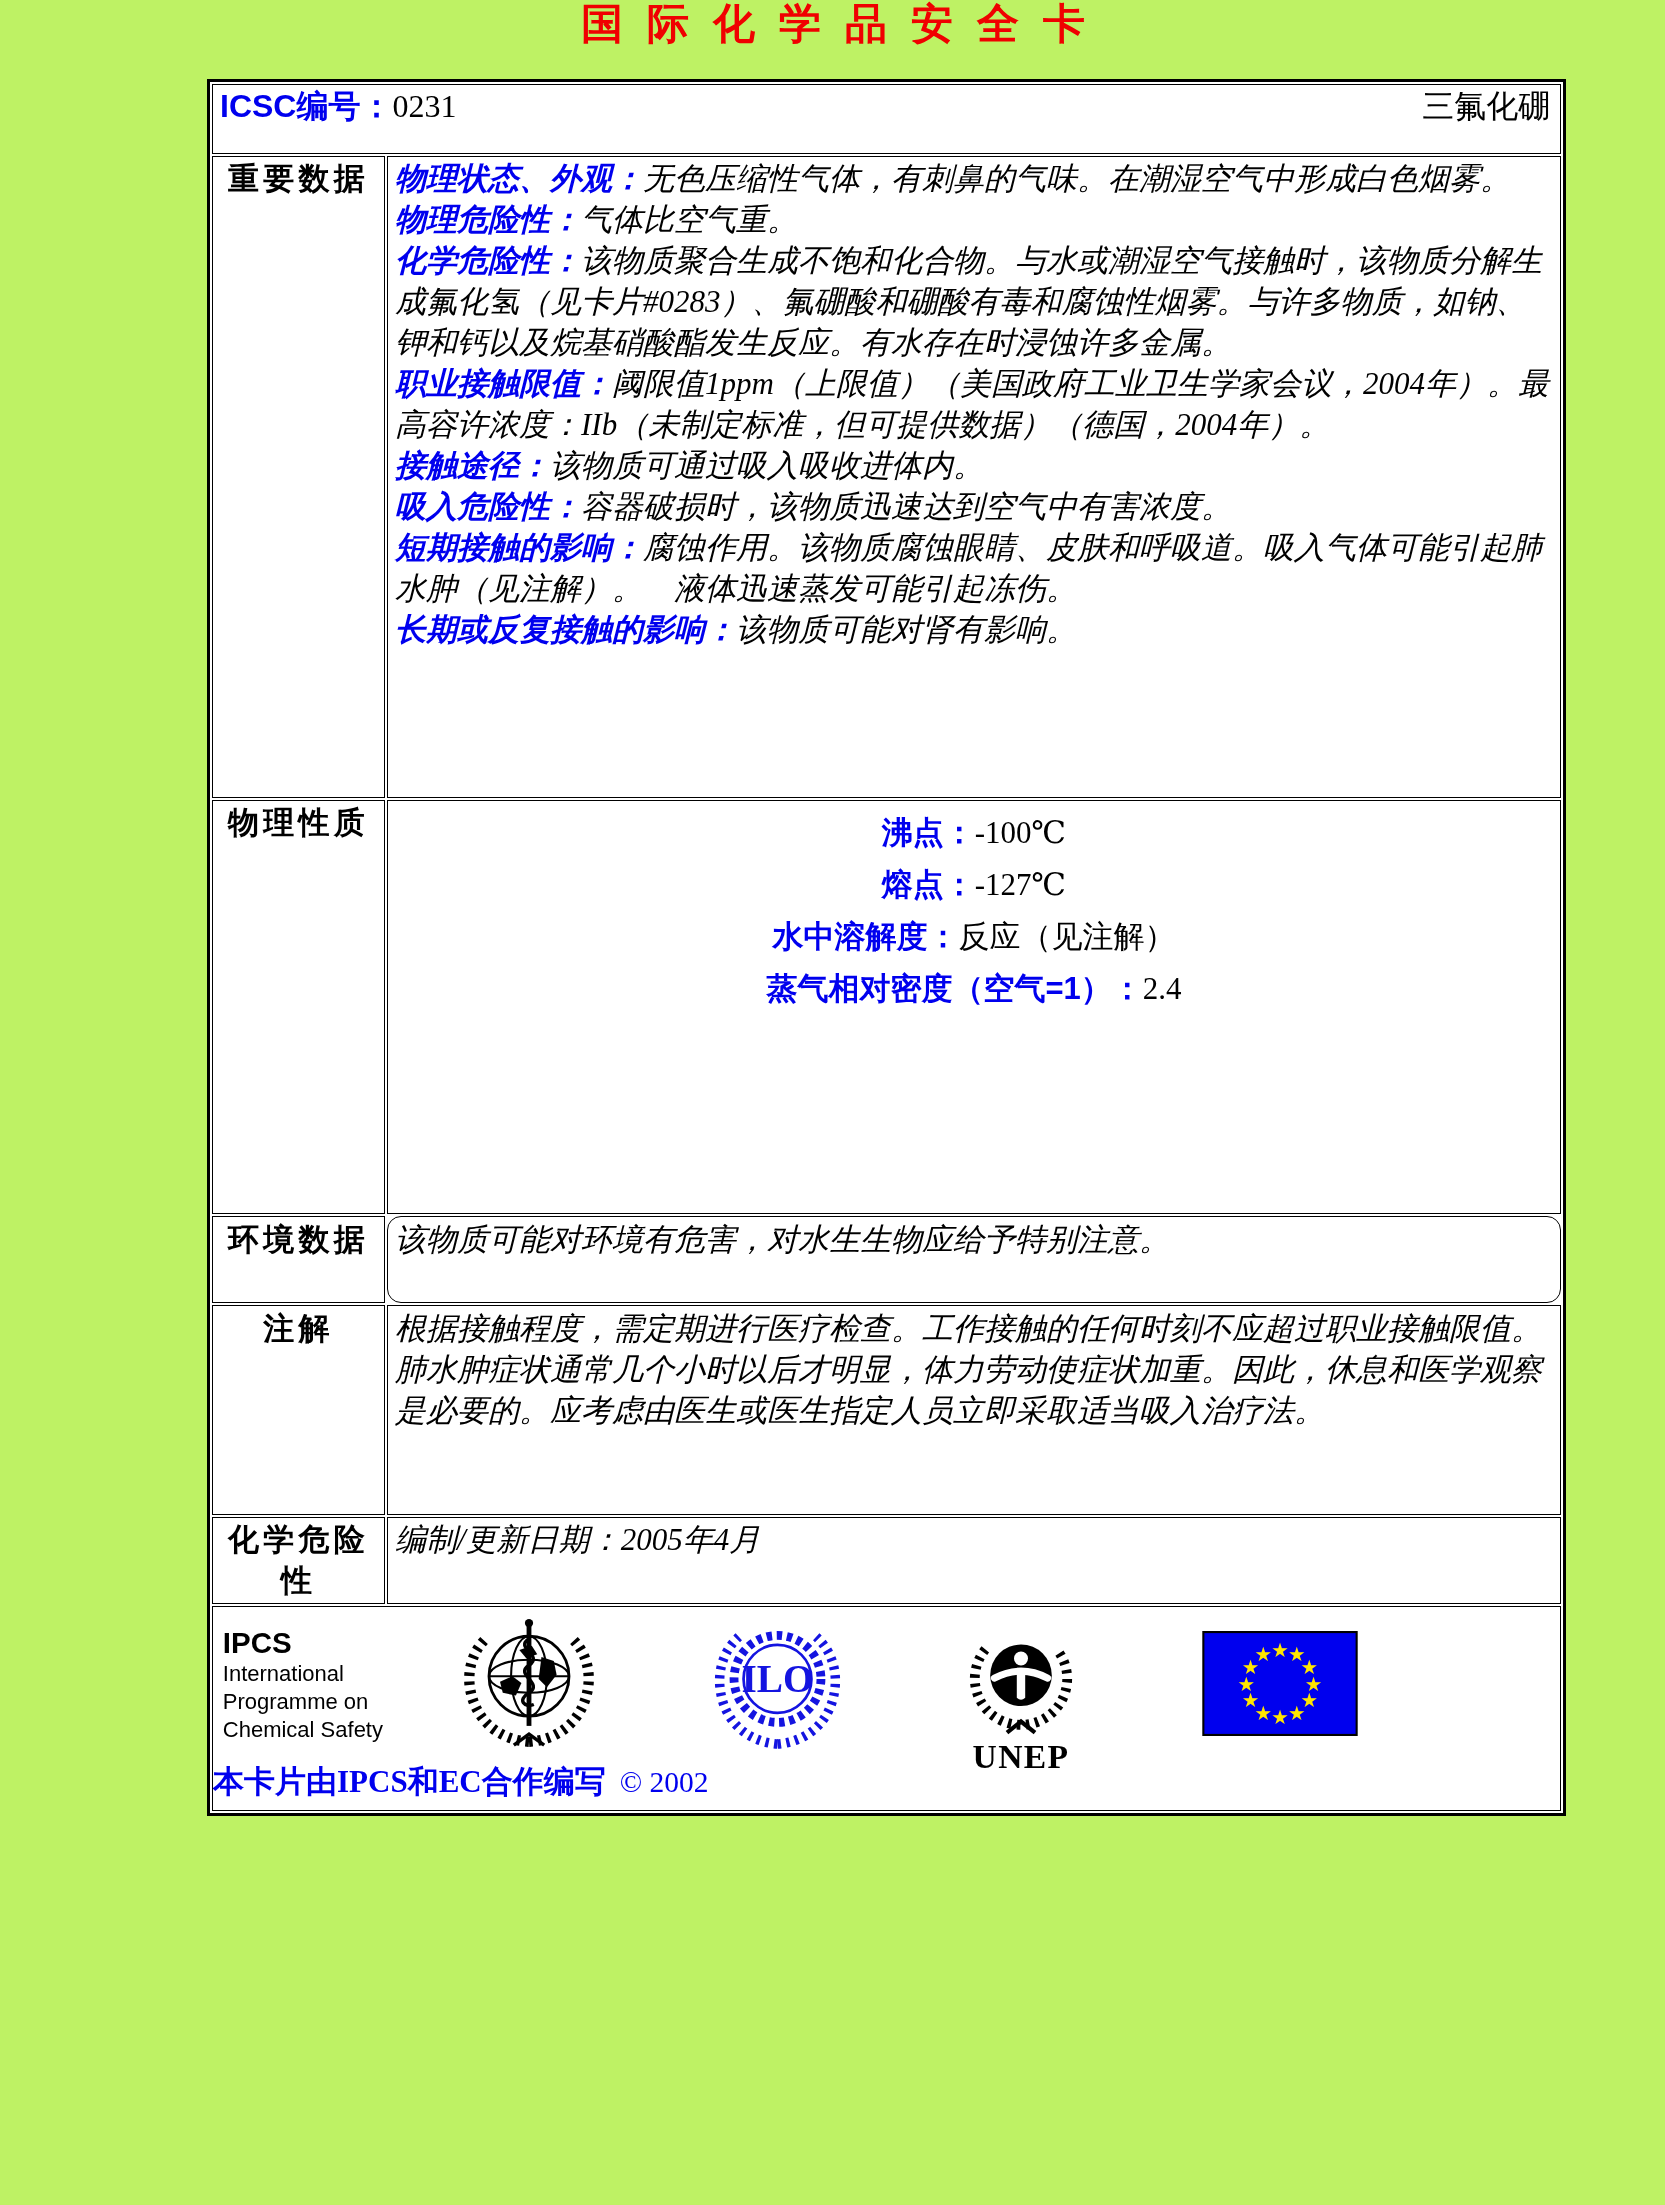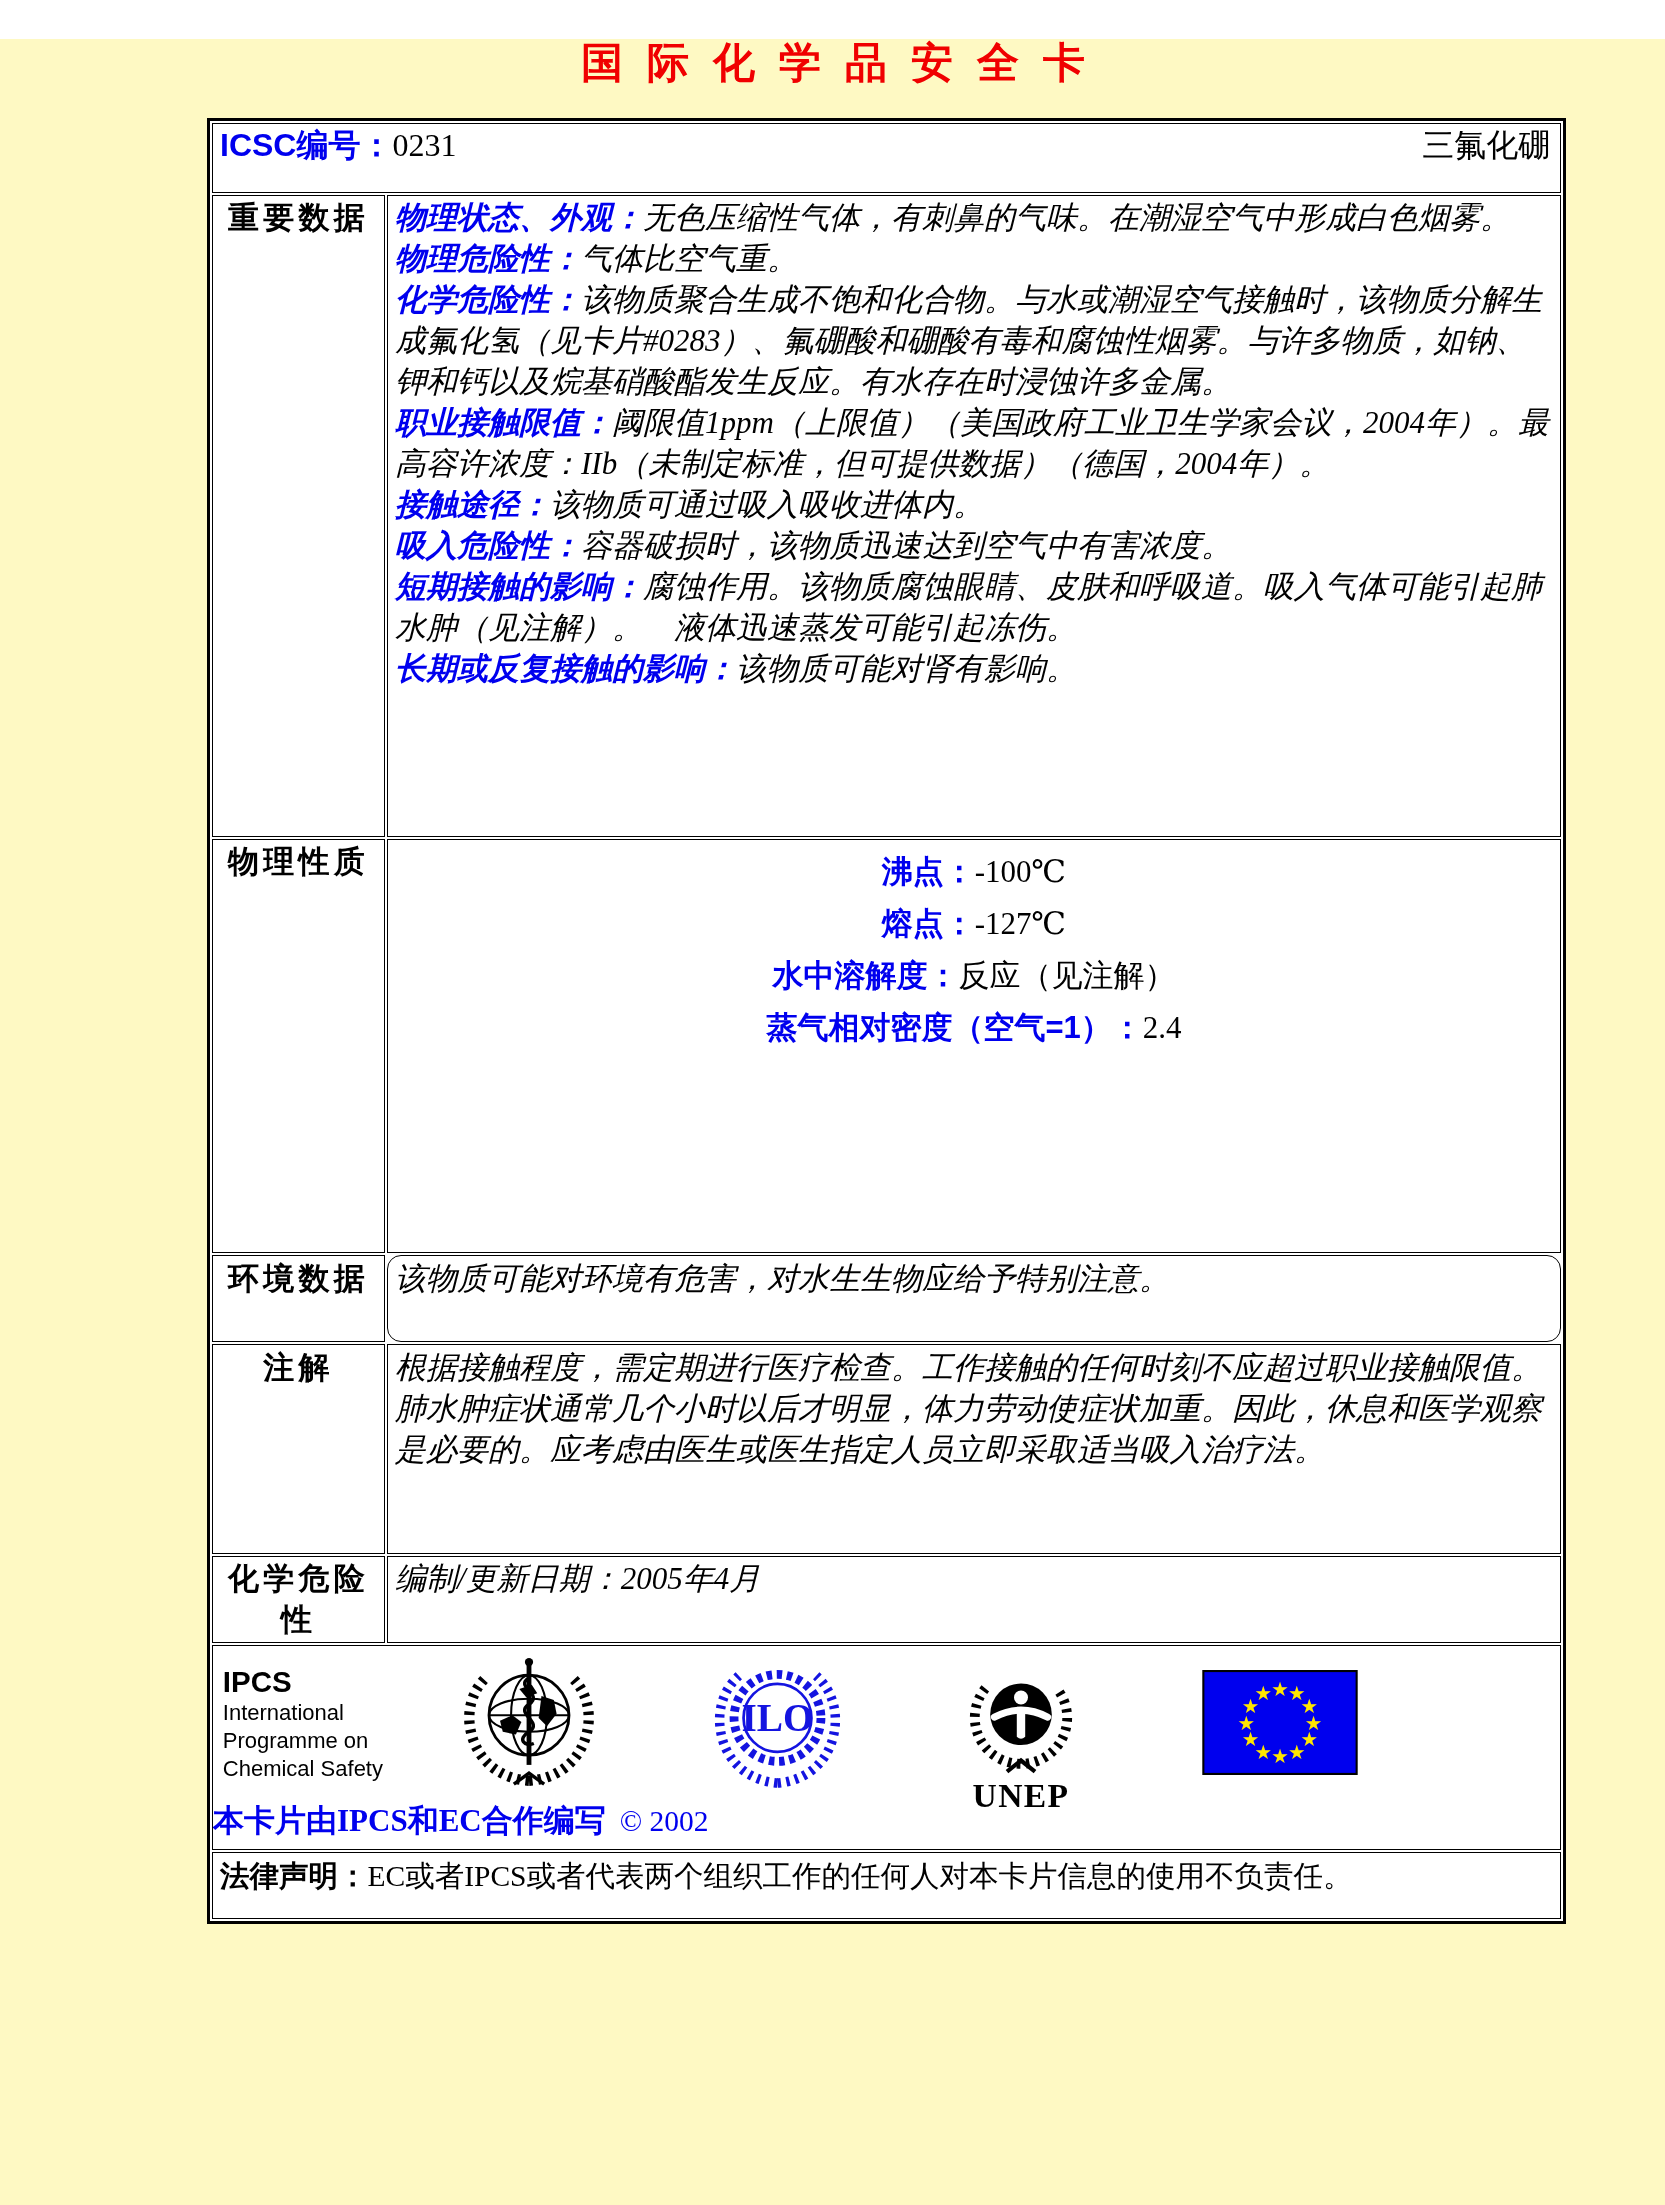"国际化学品安全卡" .page { background: #fef9c3 -> #bef264; margin-top: 39px -> none }
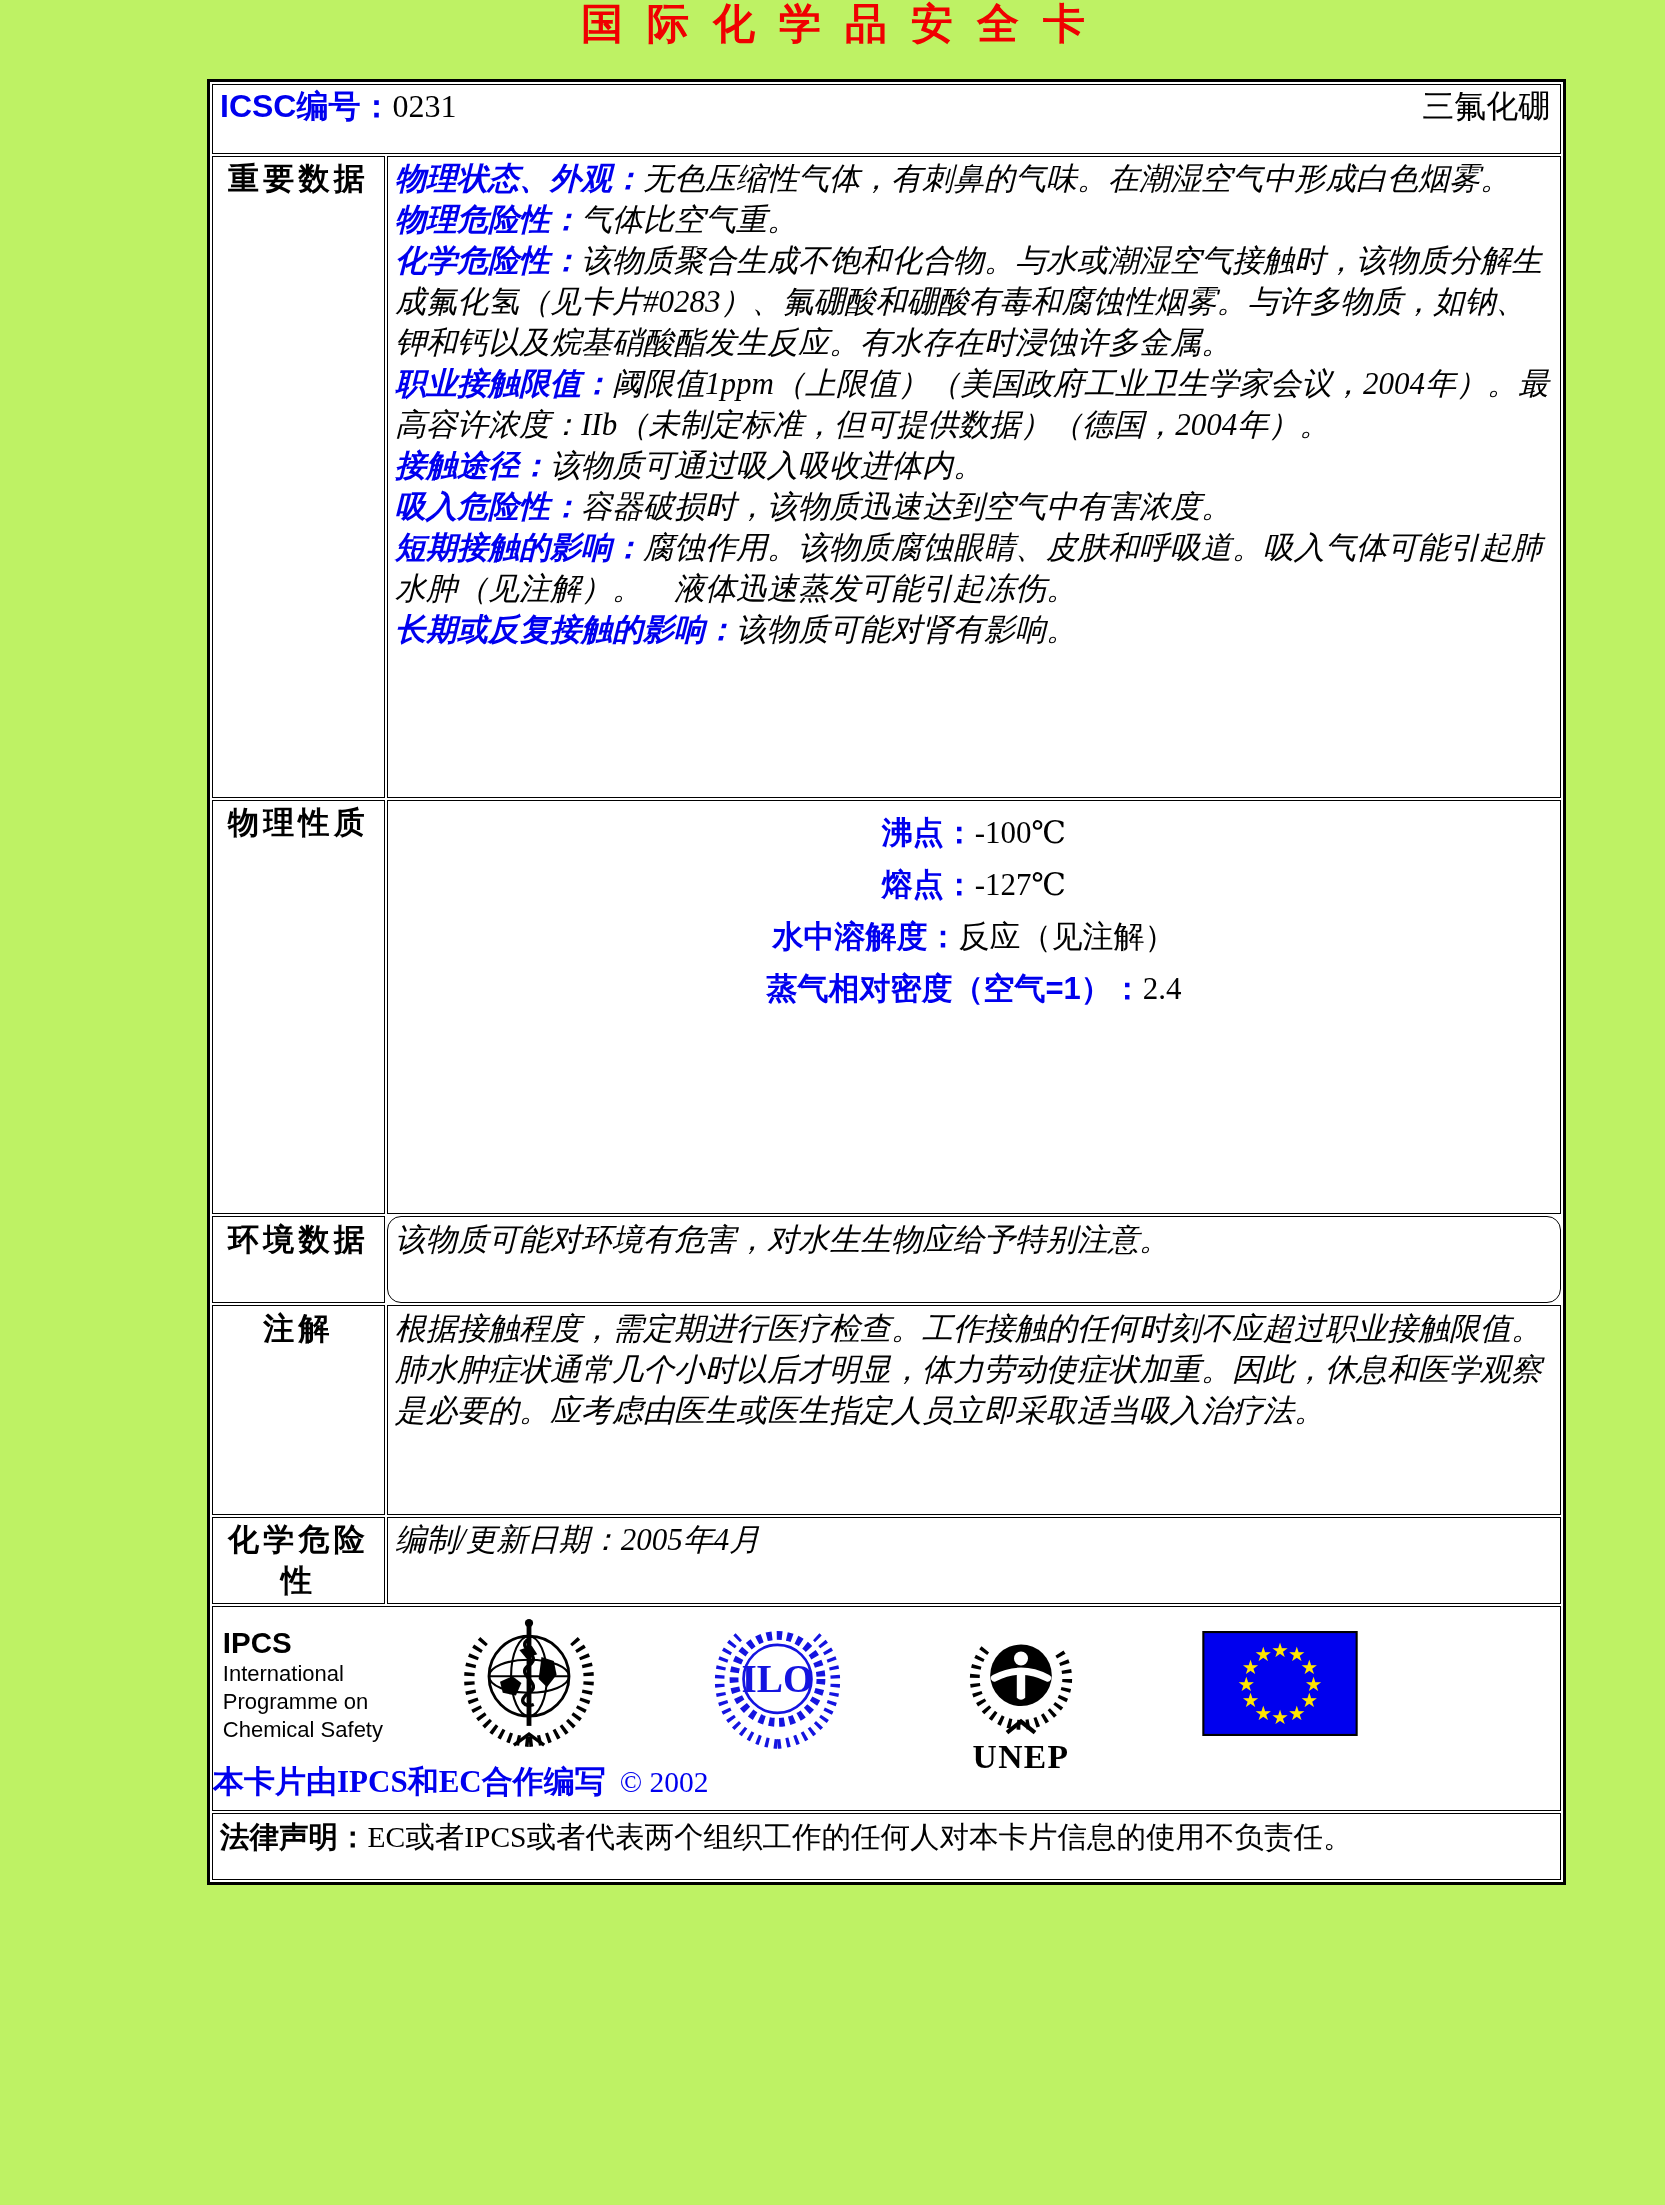"法律声明：EC或者IPCS或者代表两个组织工作的任何人对本卡片信息的使用不负责任" tr { html: <tr> <td> <span>法律声明：</span><span>EC或者IPCS或者代表两个组织工作的任何人对本卡片信息的使用不负责任。</span> </td> </tr> -> none }
